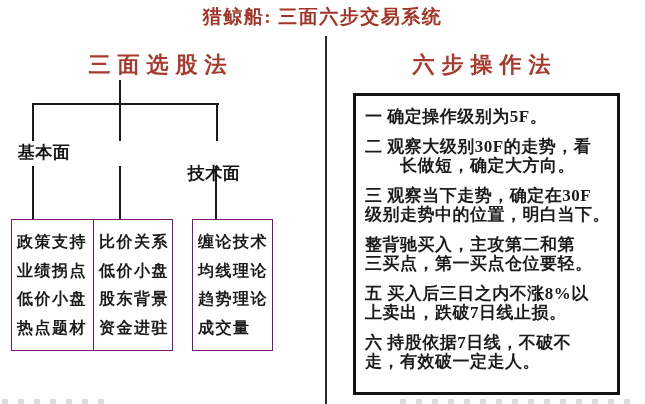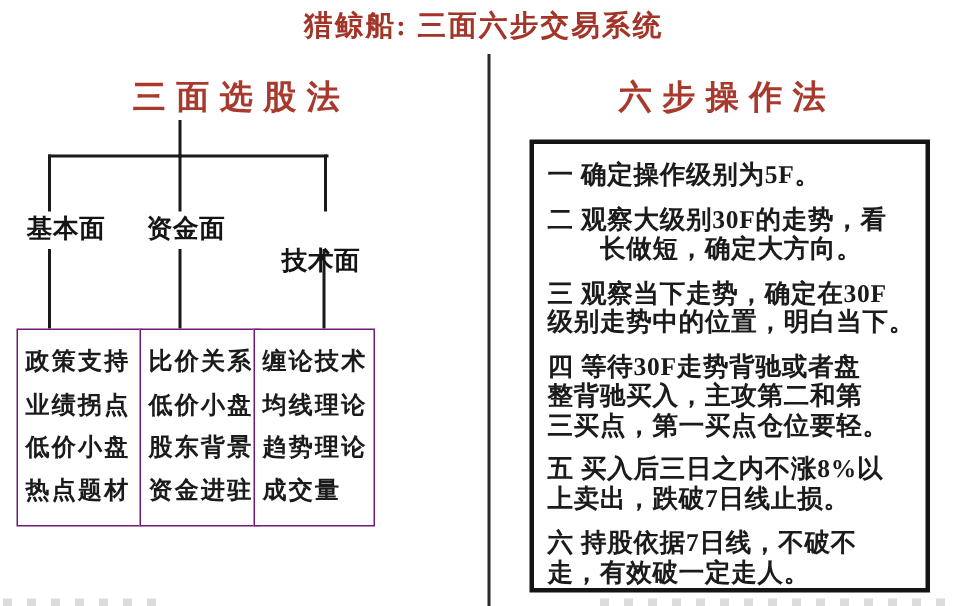"资金面" div.branch-label { html: <div>资金面</div> -> none }
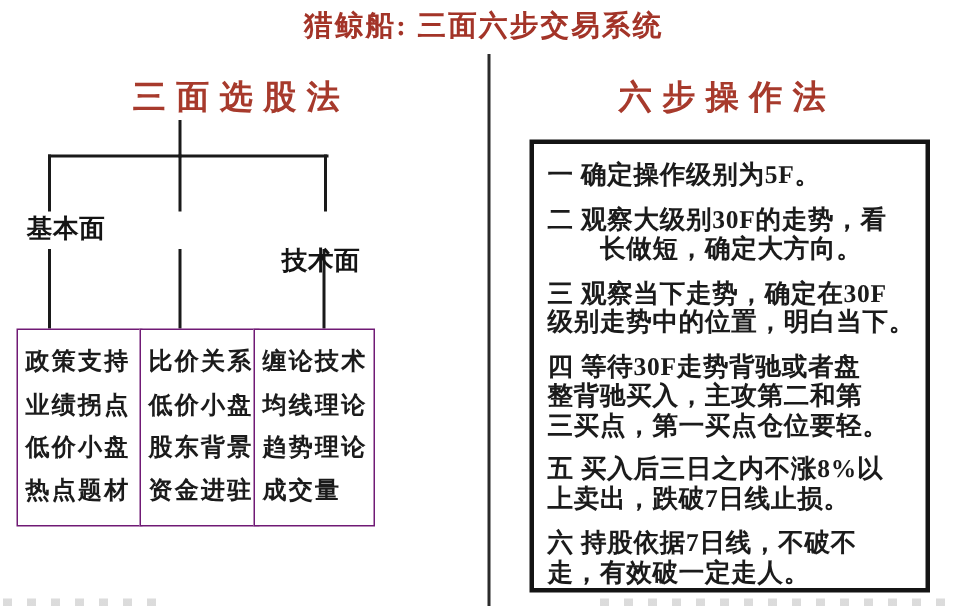"缠论技术" div.cat-box { left: 169px -> 192px }
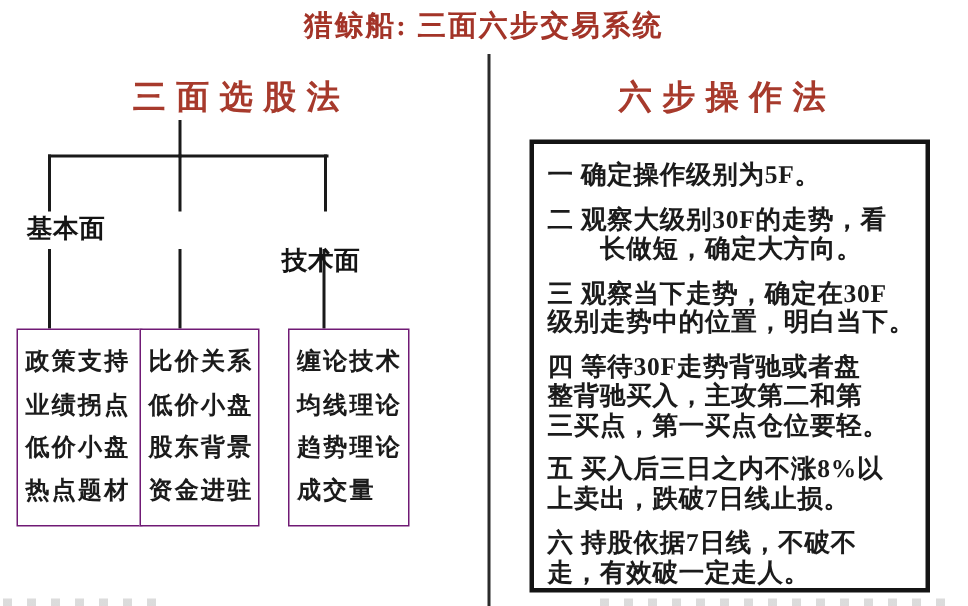"四 等待30F走势背驰或者盘" div.step-line { html: <div>四 等待30F走势背驰或者盘</div> -> none }
